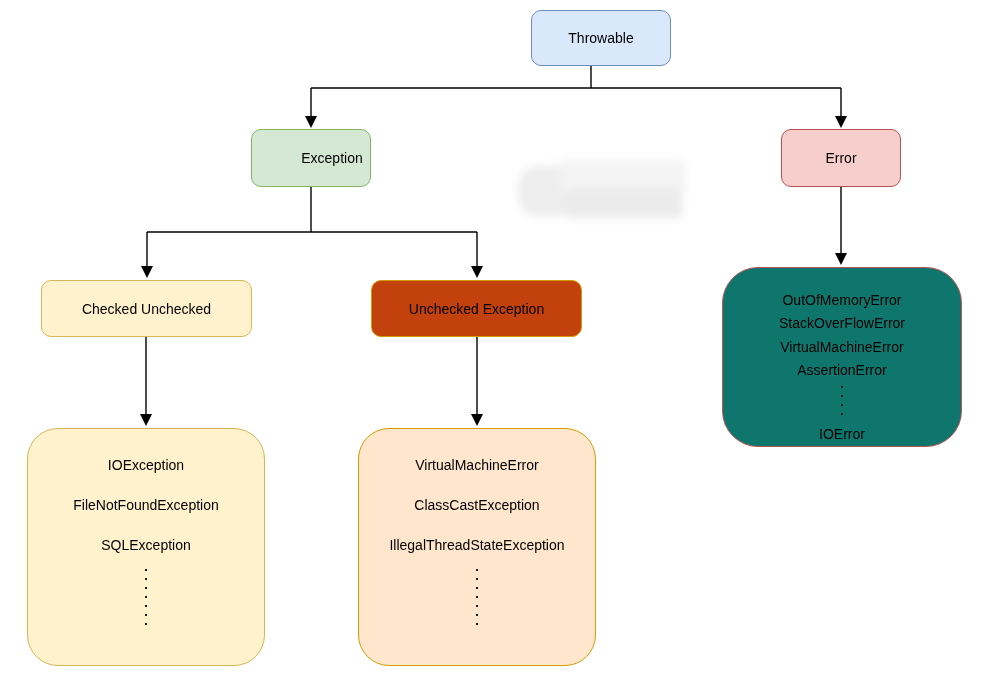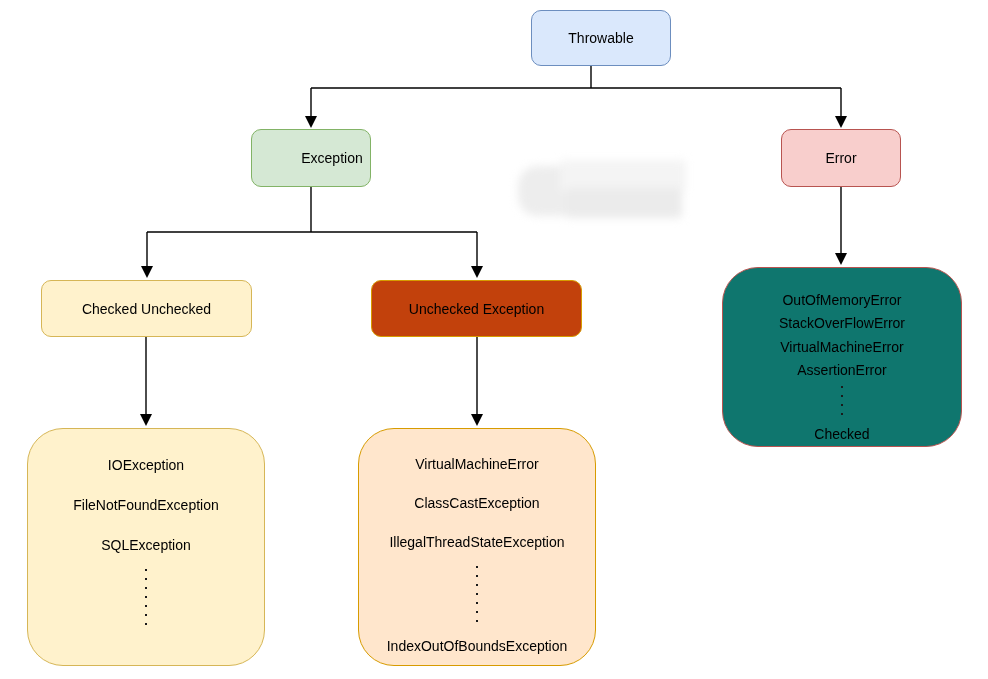"Checked" div.list-item { text: Checked -> IOError }
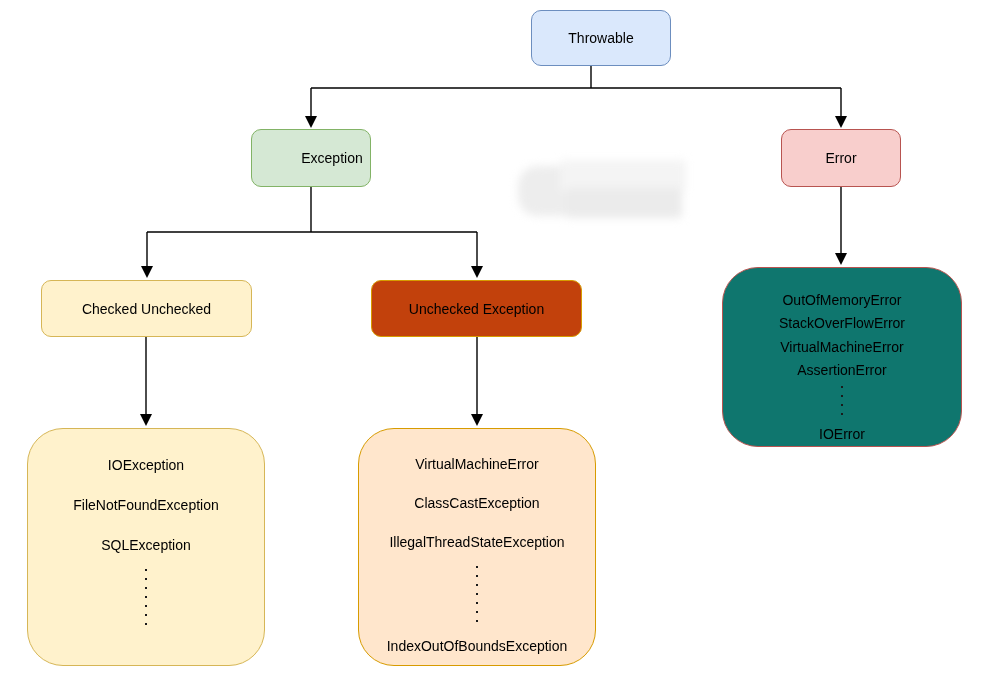"IOException" .list-box.big-rows { border-radius: none -> 31px }
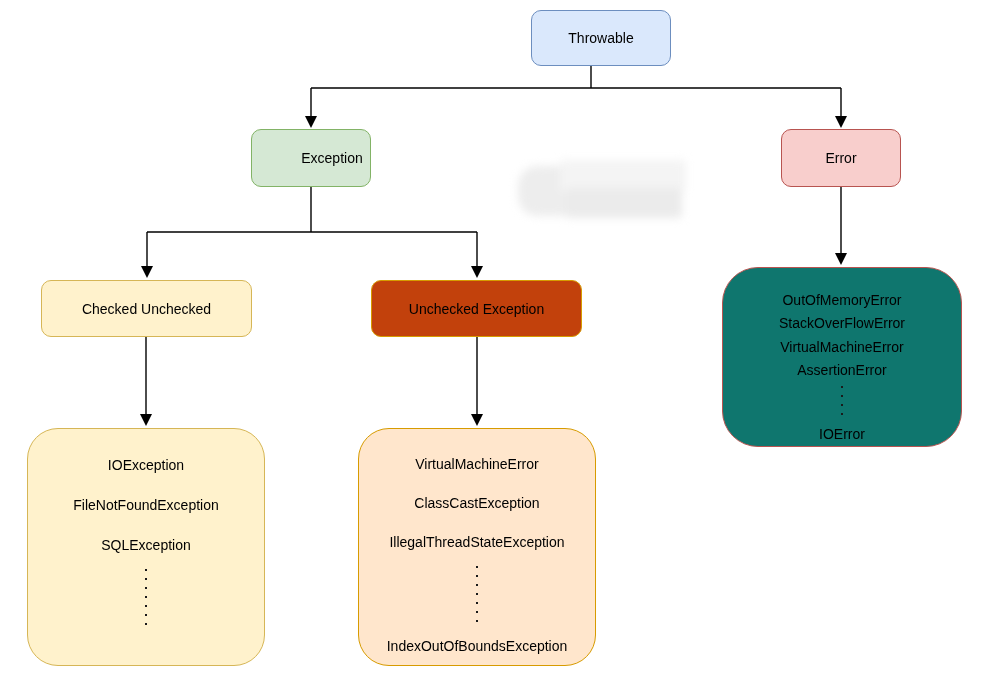"IndexOutOfBoundsException" div.list-item { html: <div>IndexOutOfBoundsException</div> -> none }
